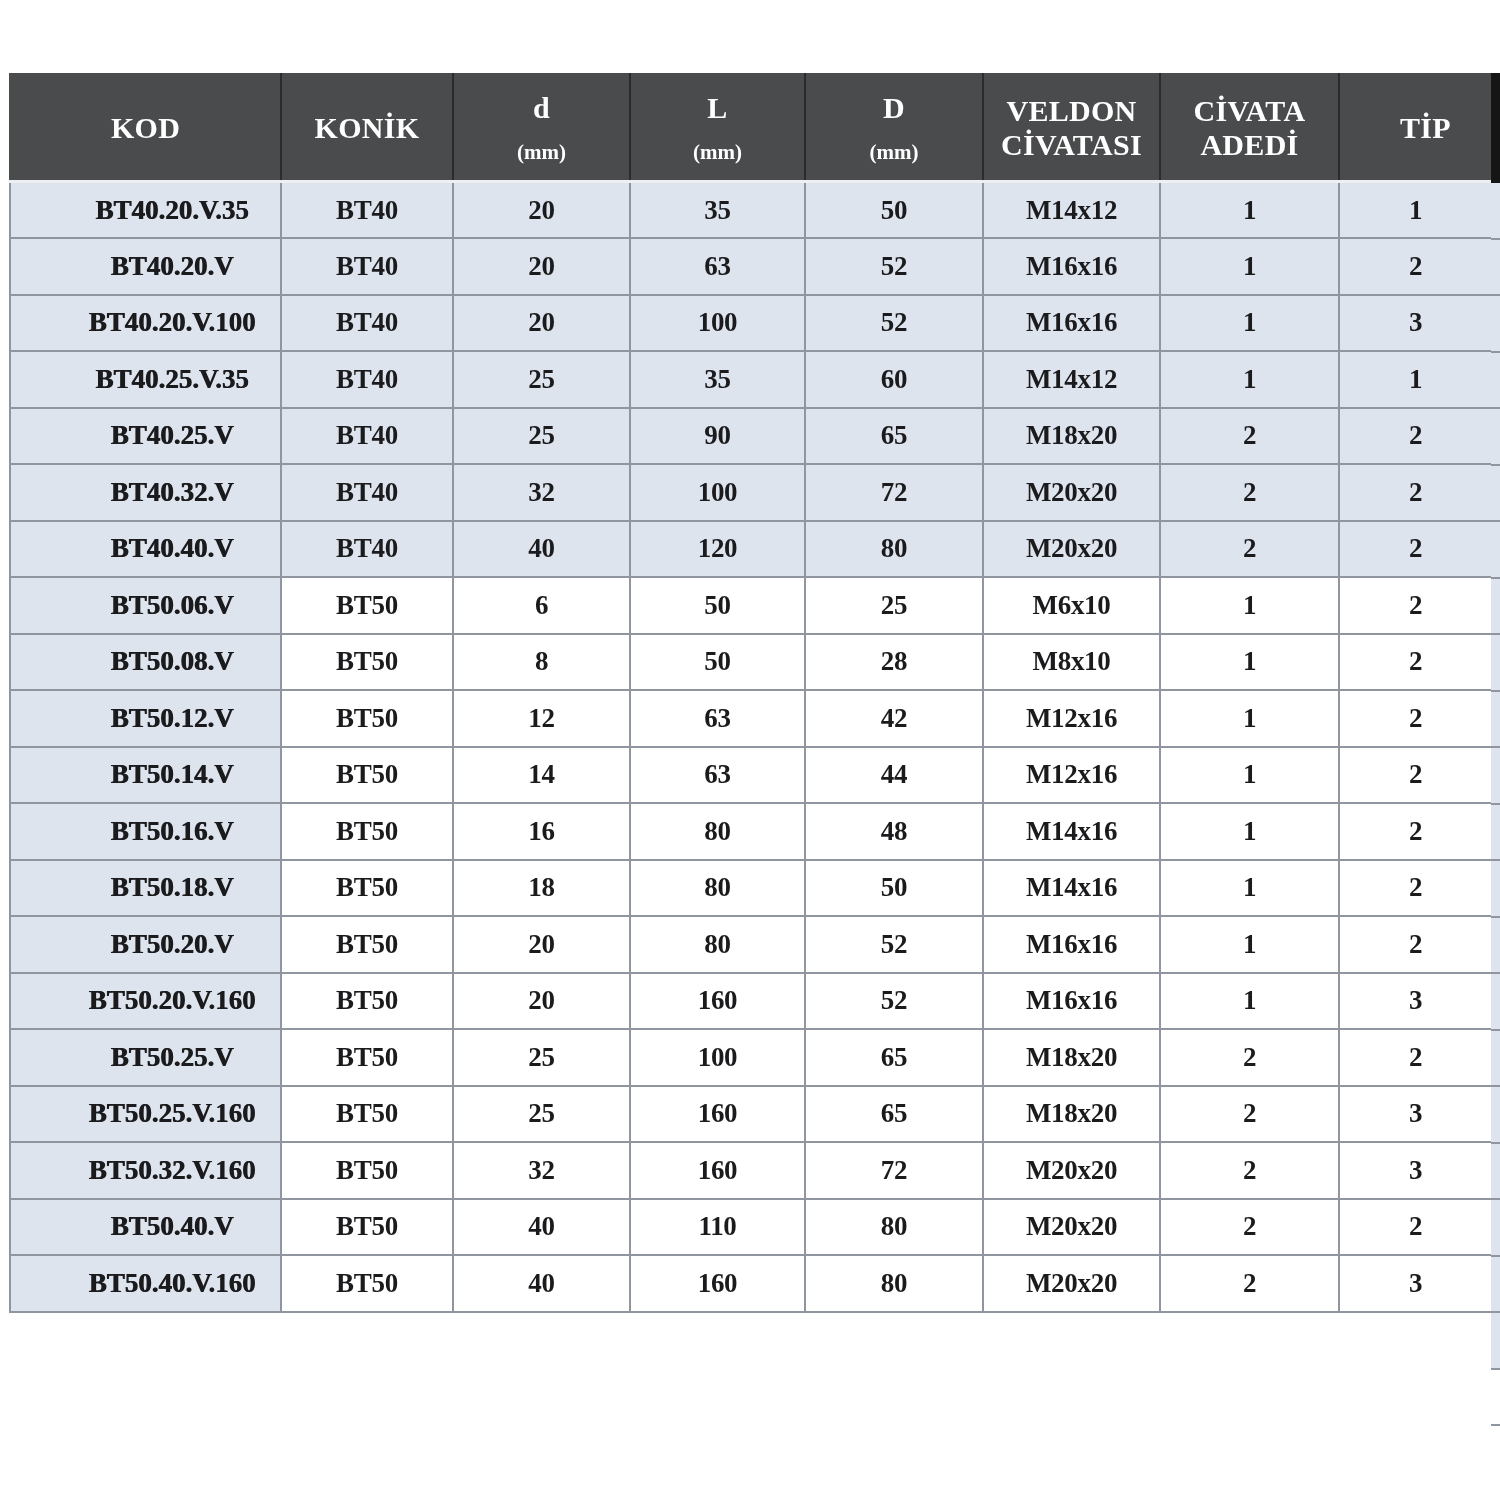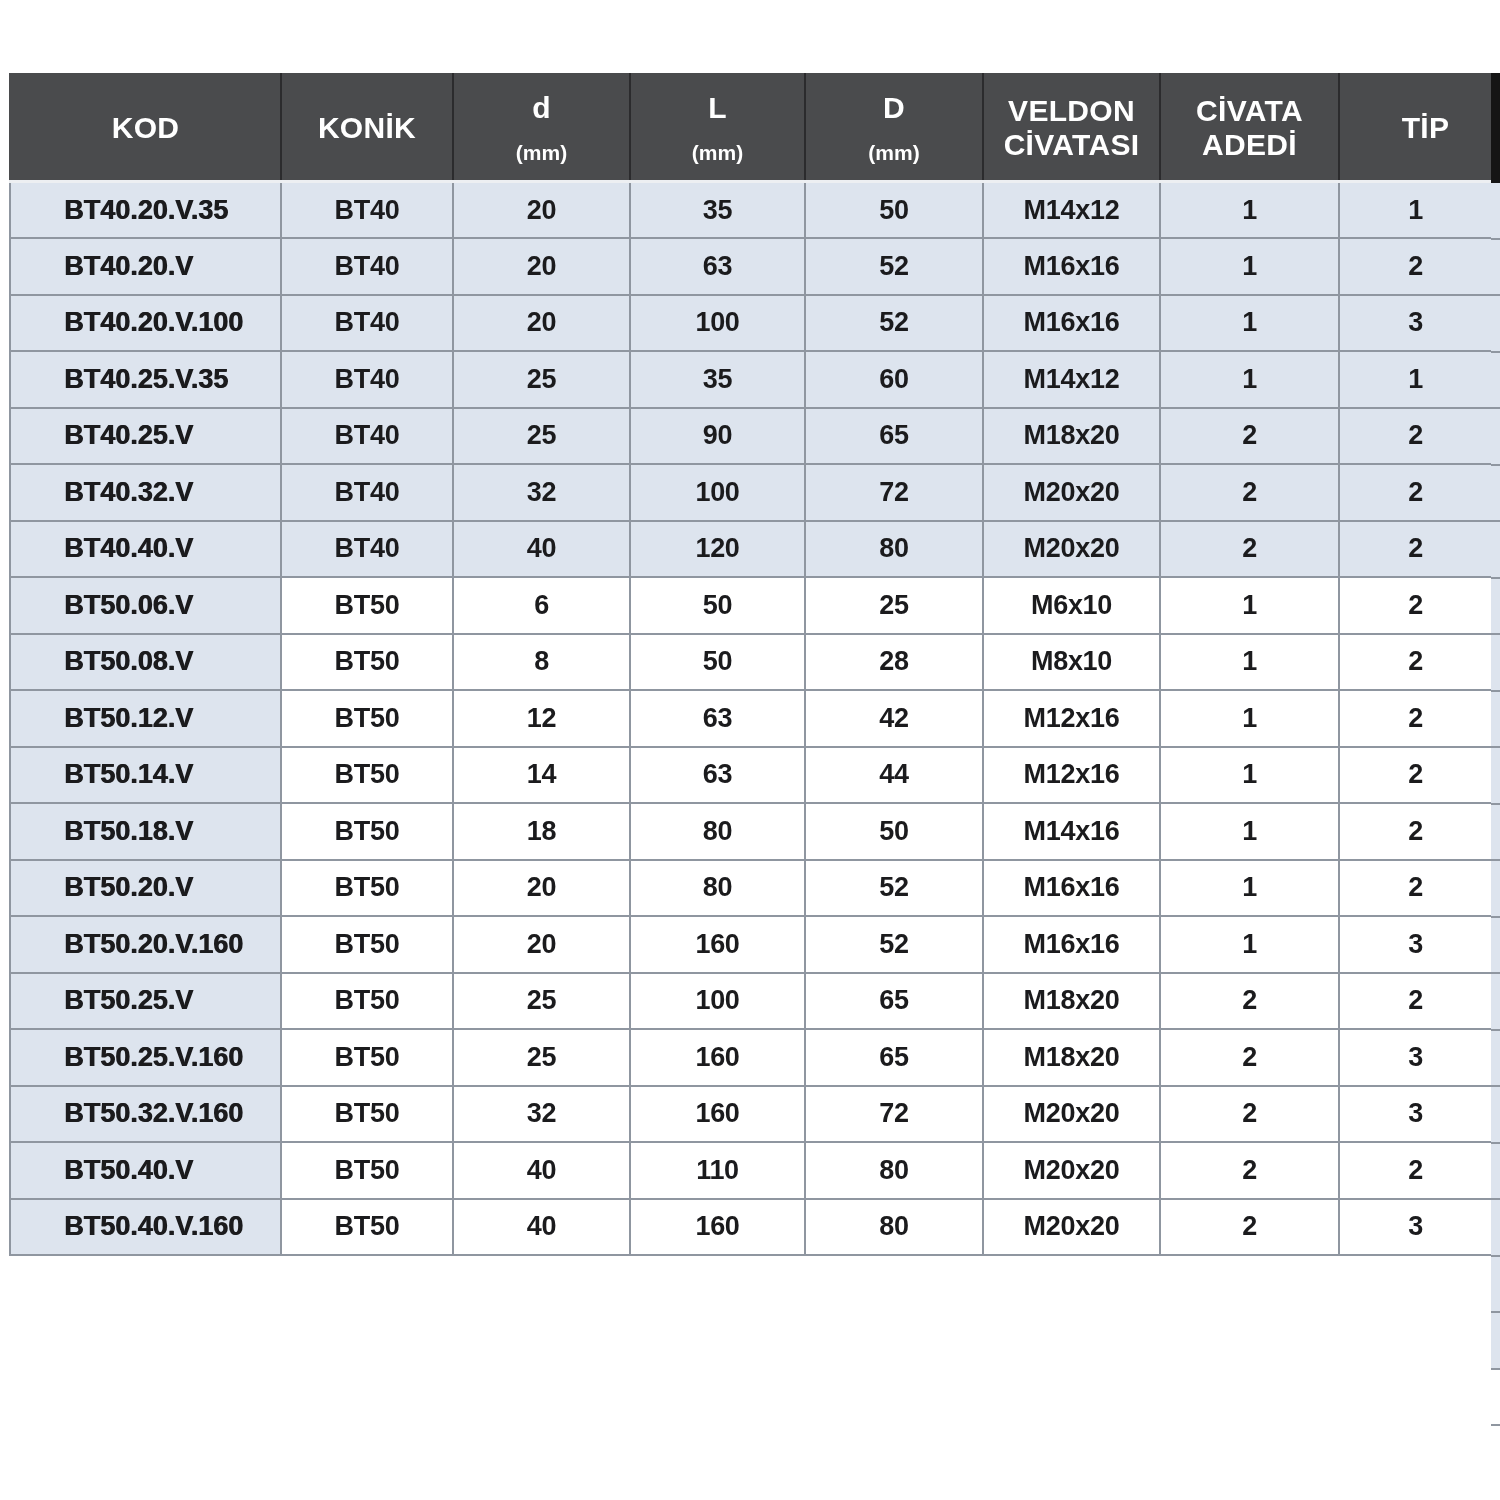"KOD" .tablewrap { font-family: none -> Liberation Serif, serif }
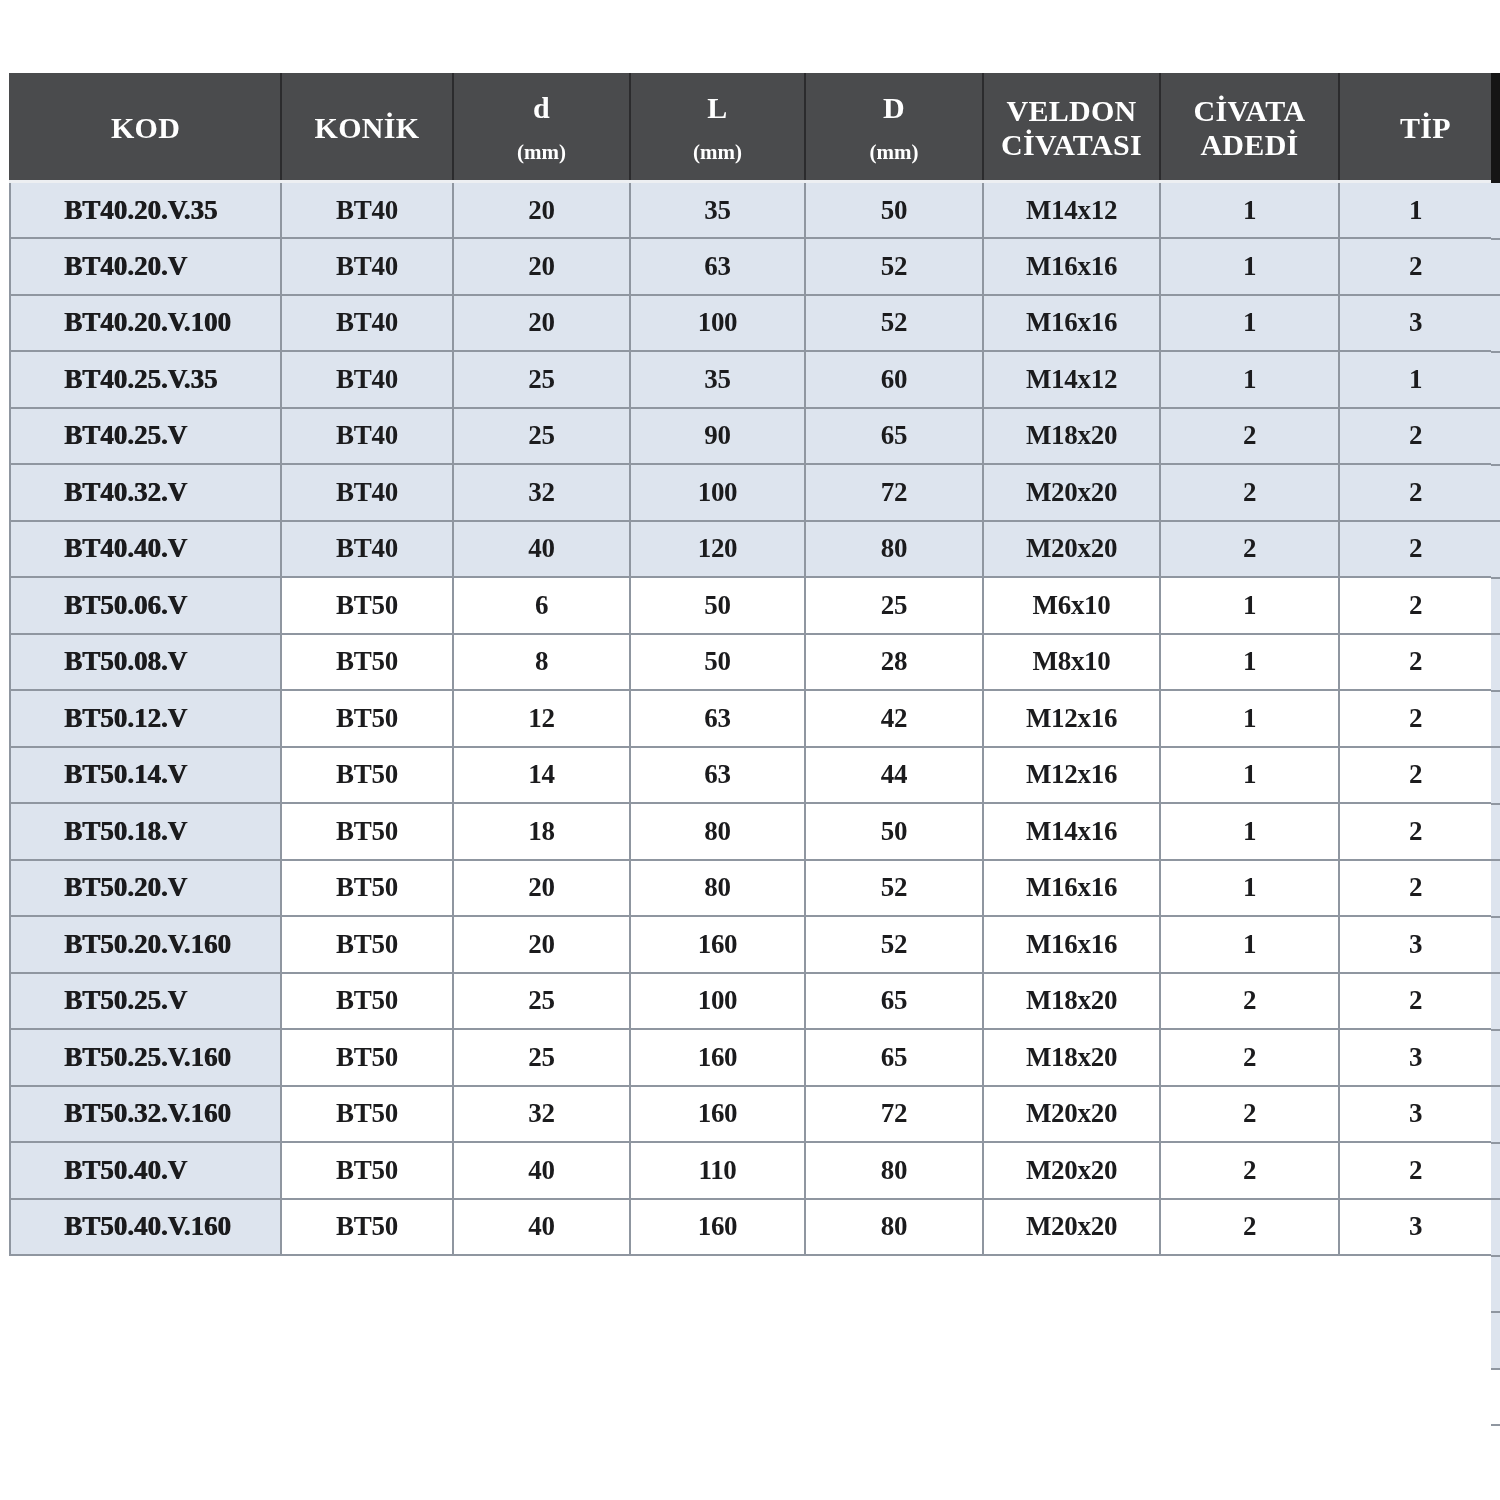"BT40.20.V.35" tbody td.kod { text-align: left -> center }
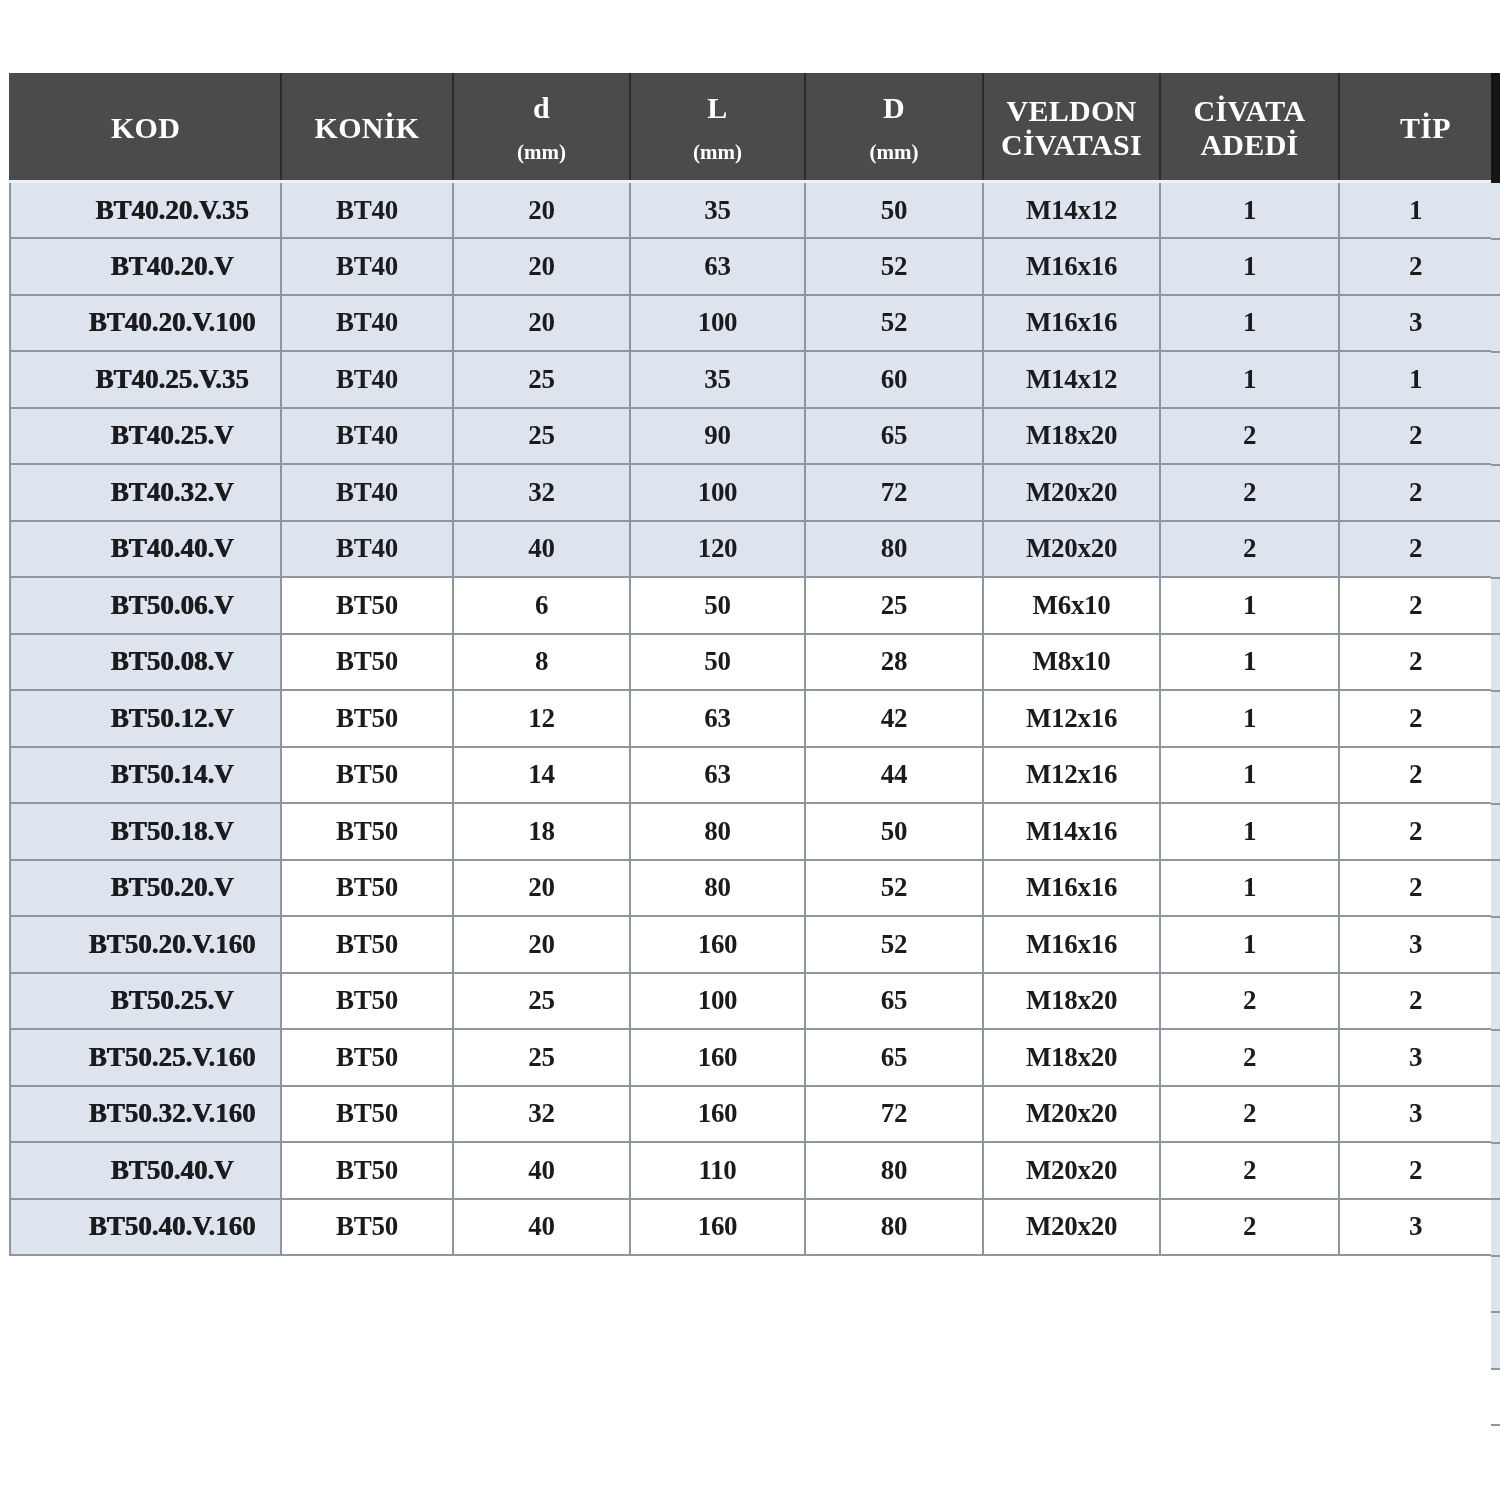"BT50.16.V" tr { html: none -> <tr> <td>BT50.16.V</td> <td>BT50</td> <td>16</td> <td>80</td> <td>48</td> <td>M14x16</td> <td>1</td> <td>2</td> </tr> }
